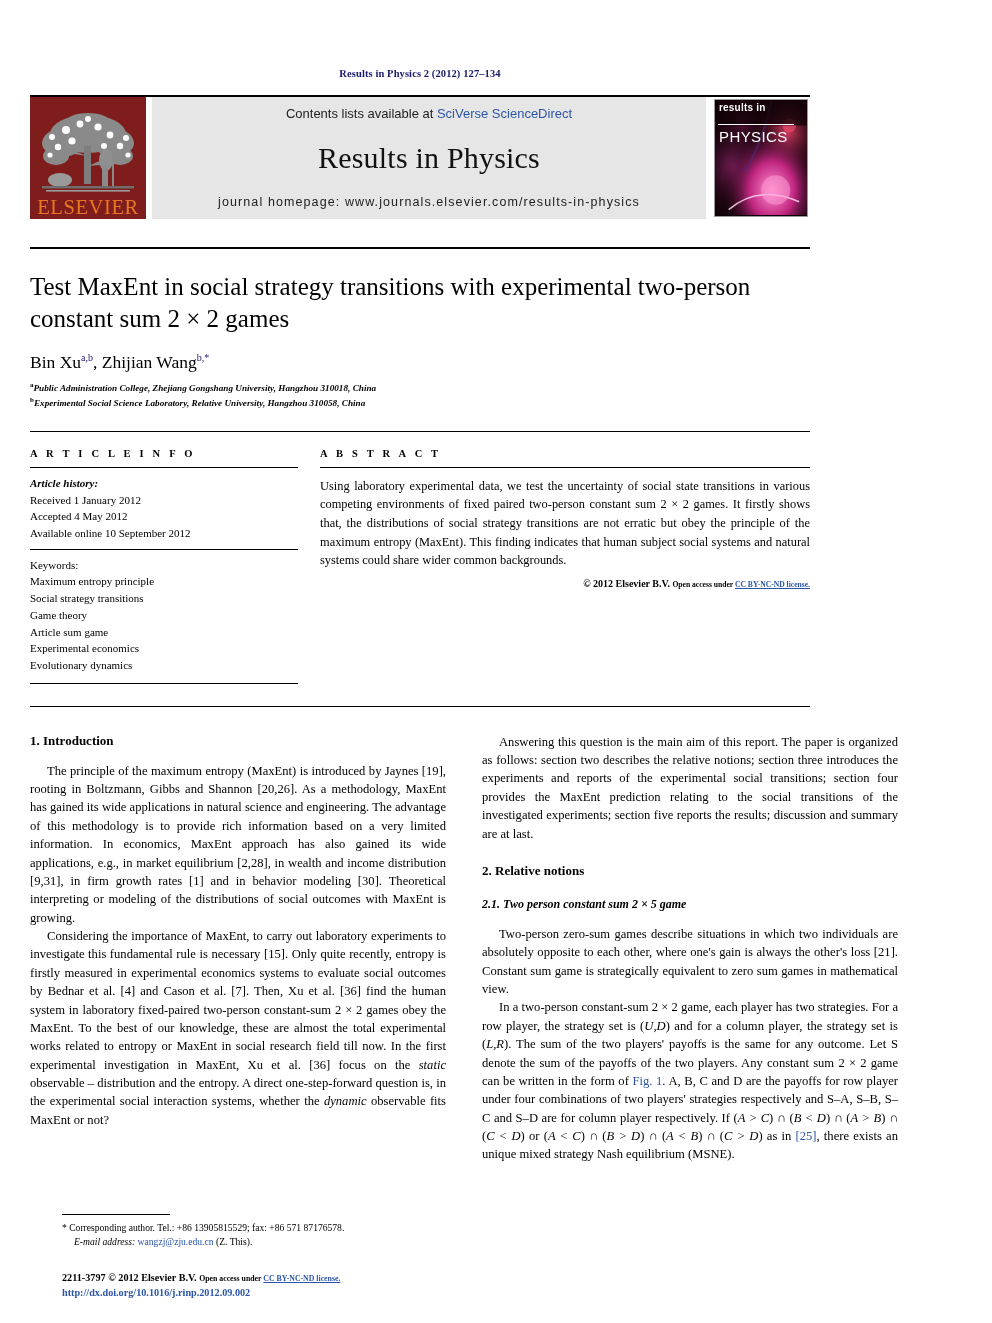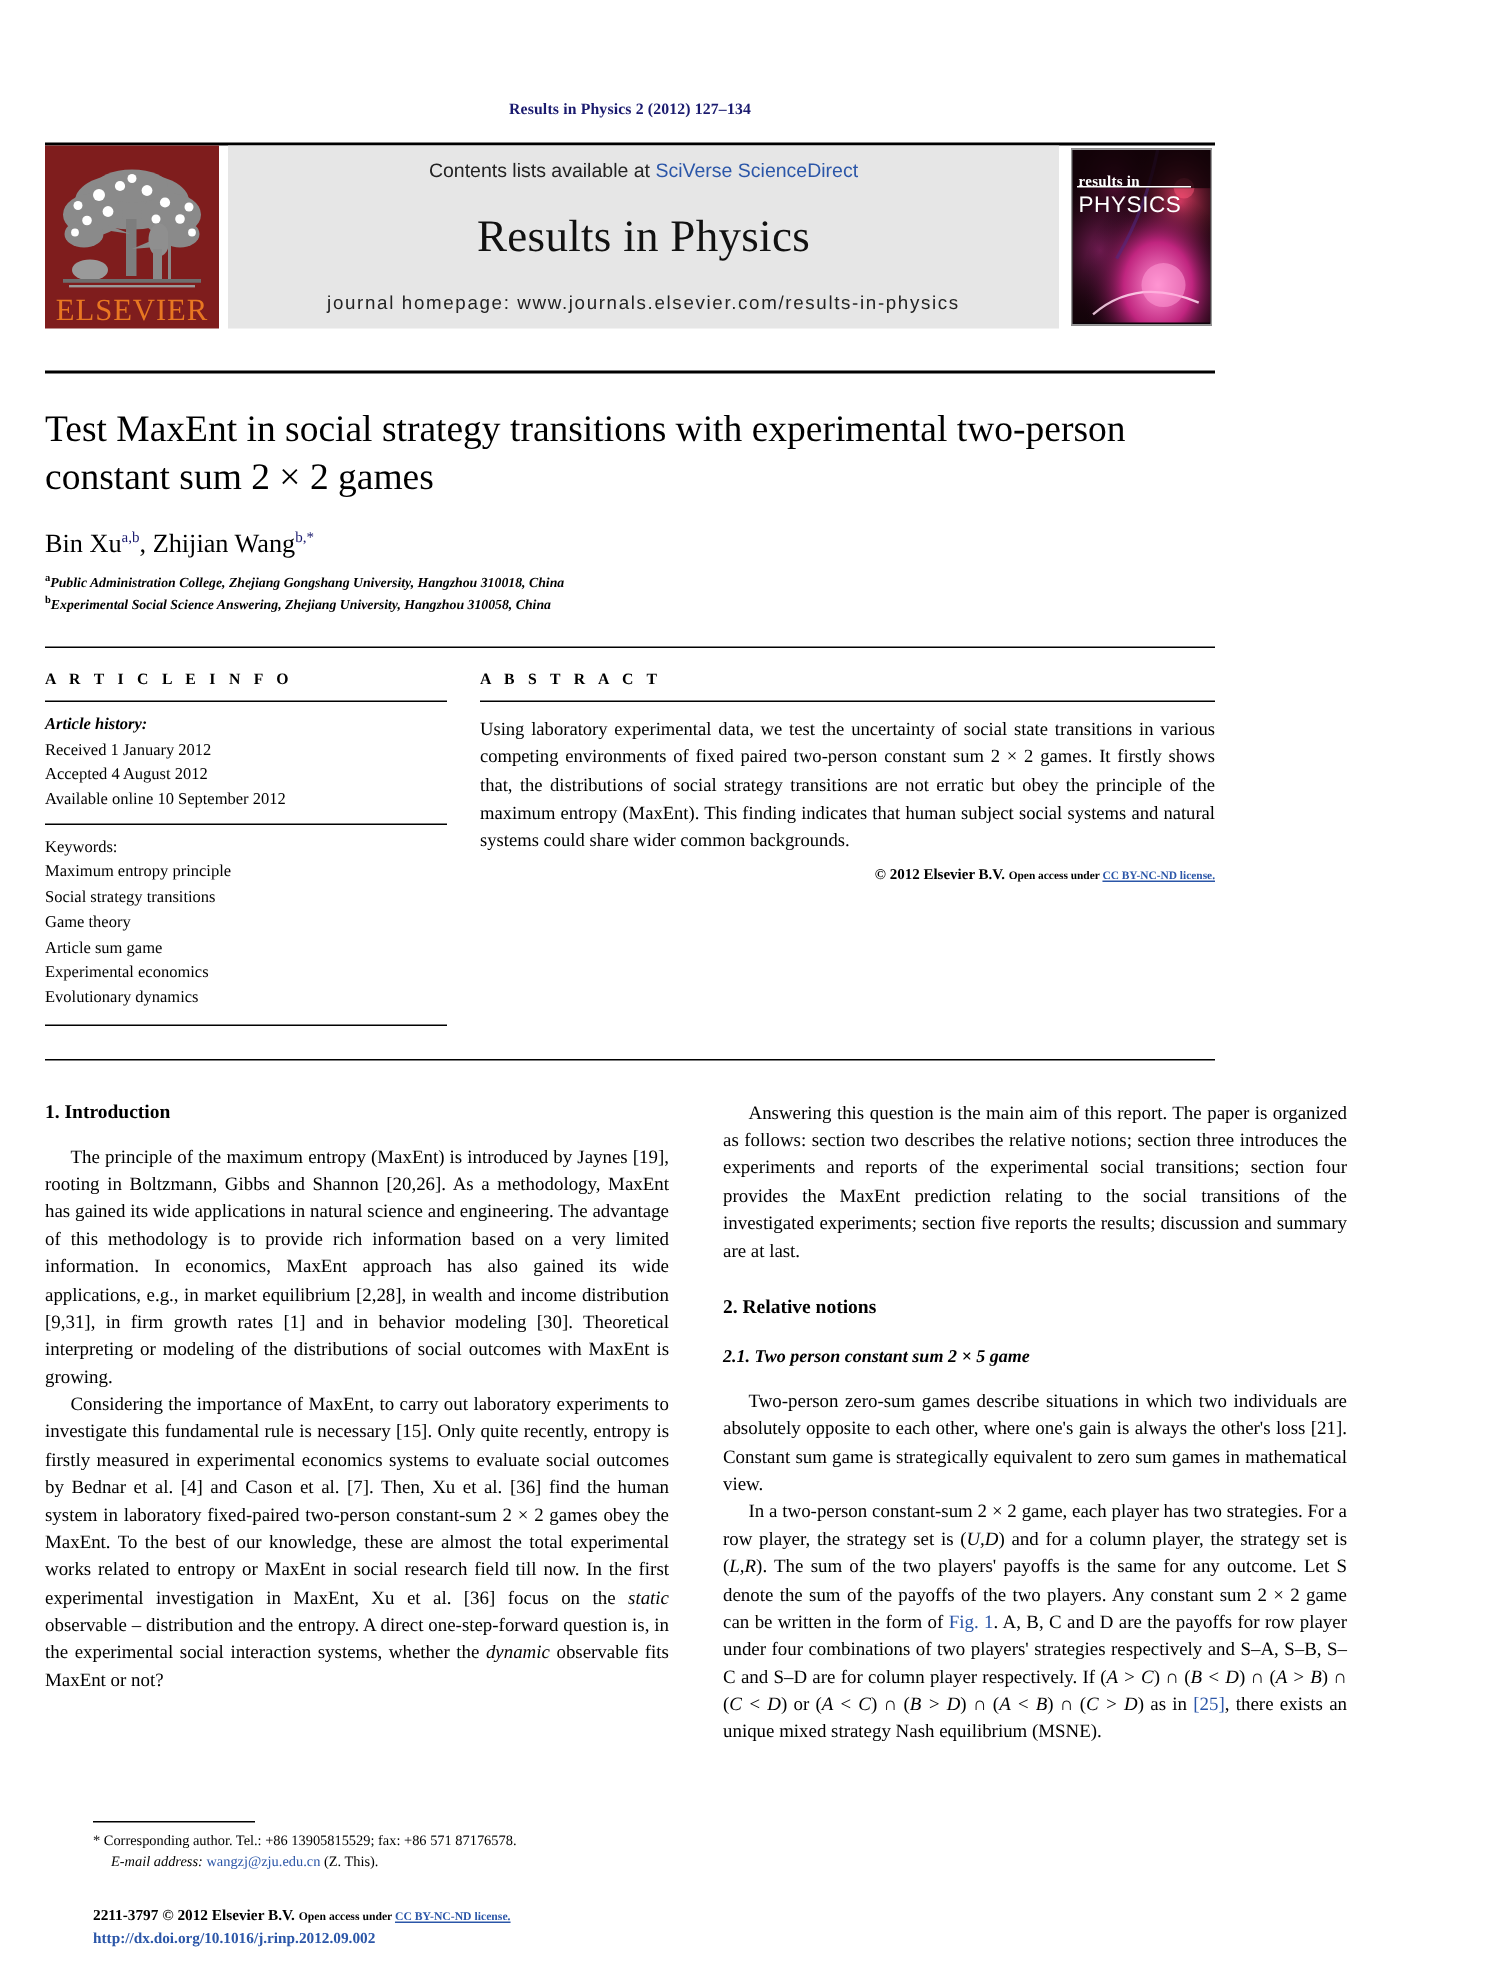"results in" .cover-label-top { font-family: Liberation Serif, serif -> Liberation Sans, sans-serif; top: 16px -> 2px }
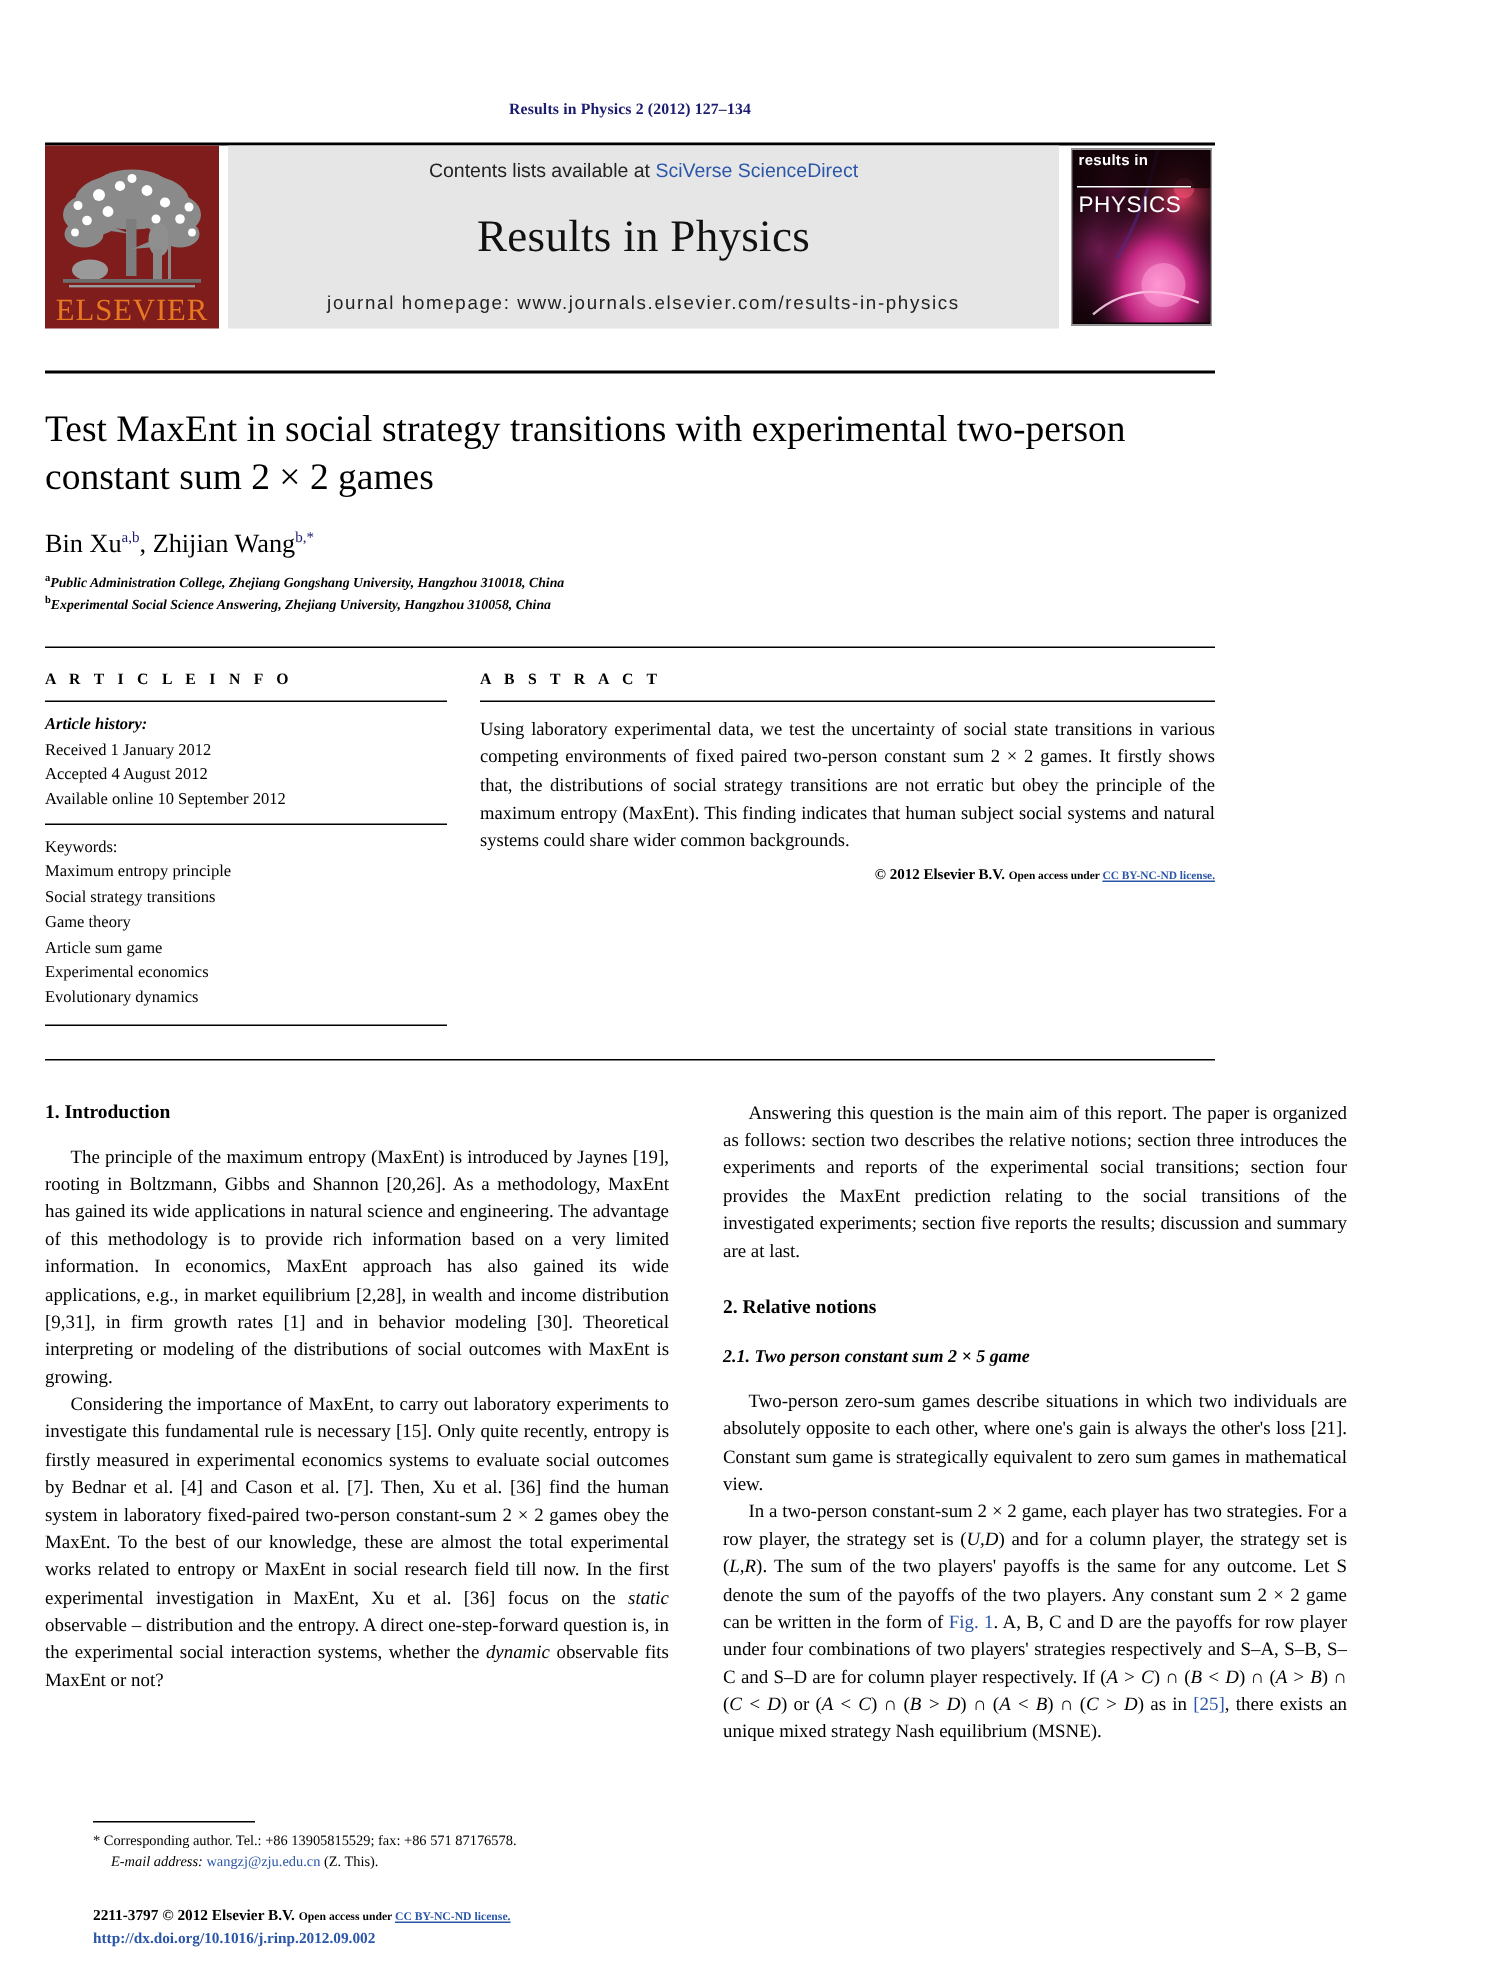"Experimental Social Science Answering," span { text: Answering, Zhejiang -> Laboratory, Relative }
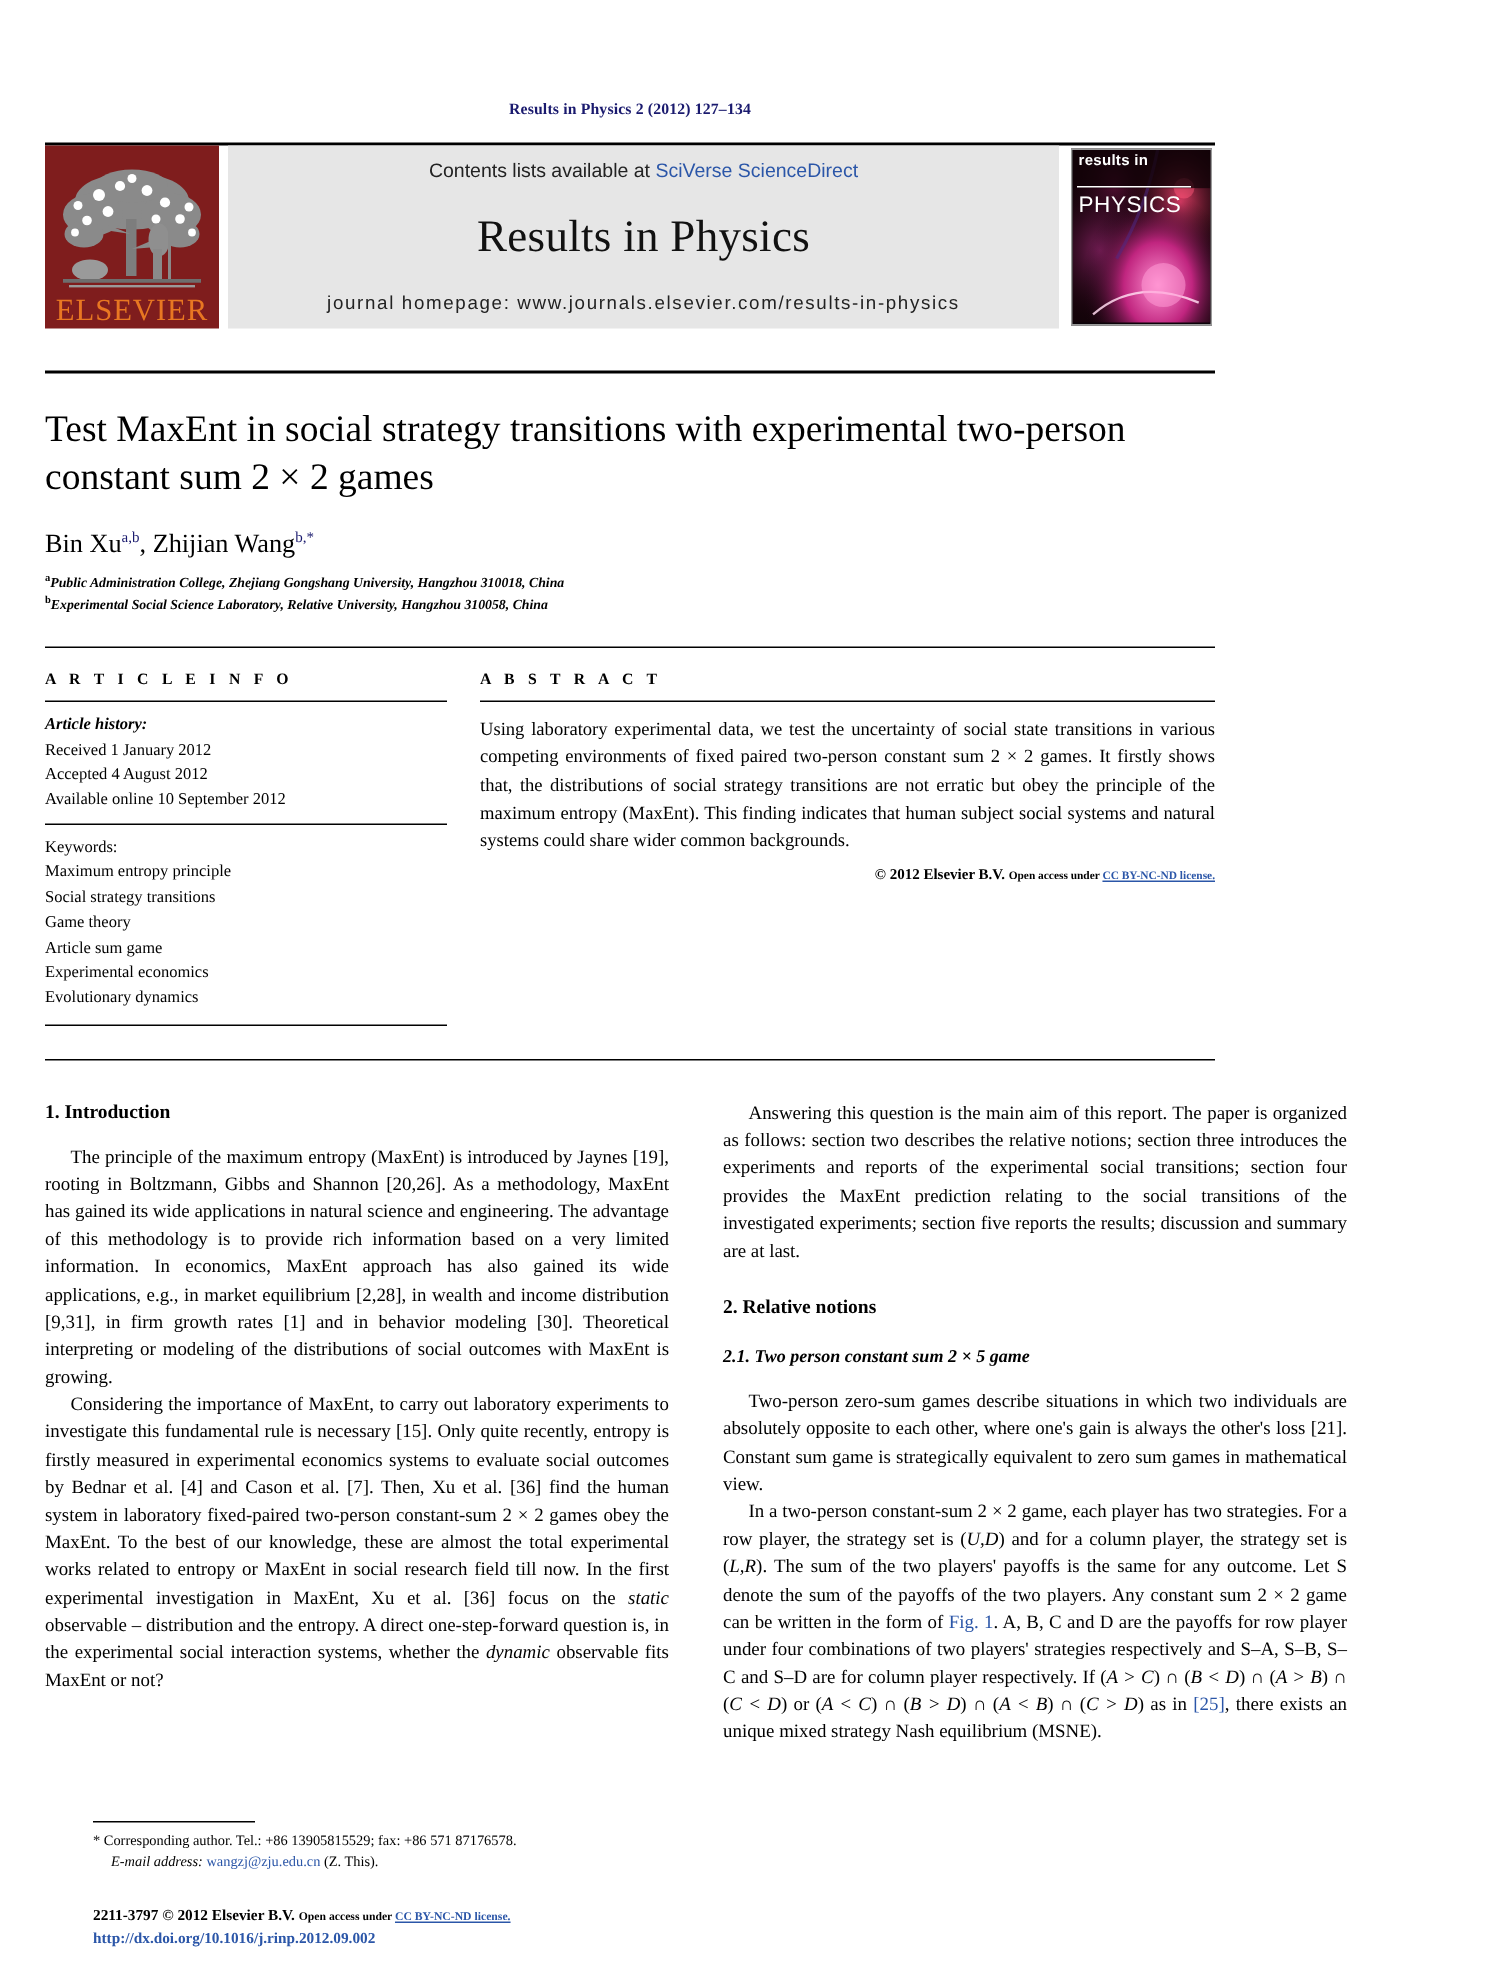"Accepted 4 August 2012" div { text: August -> May }
